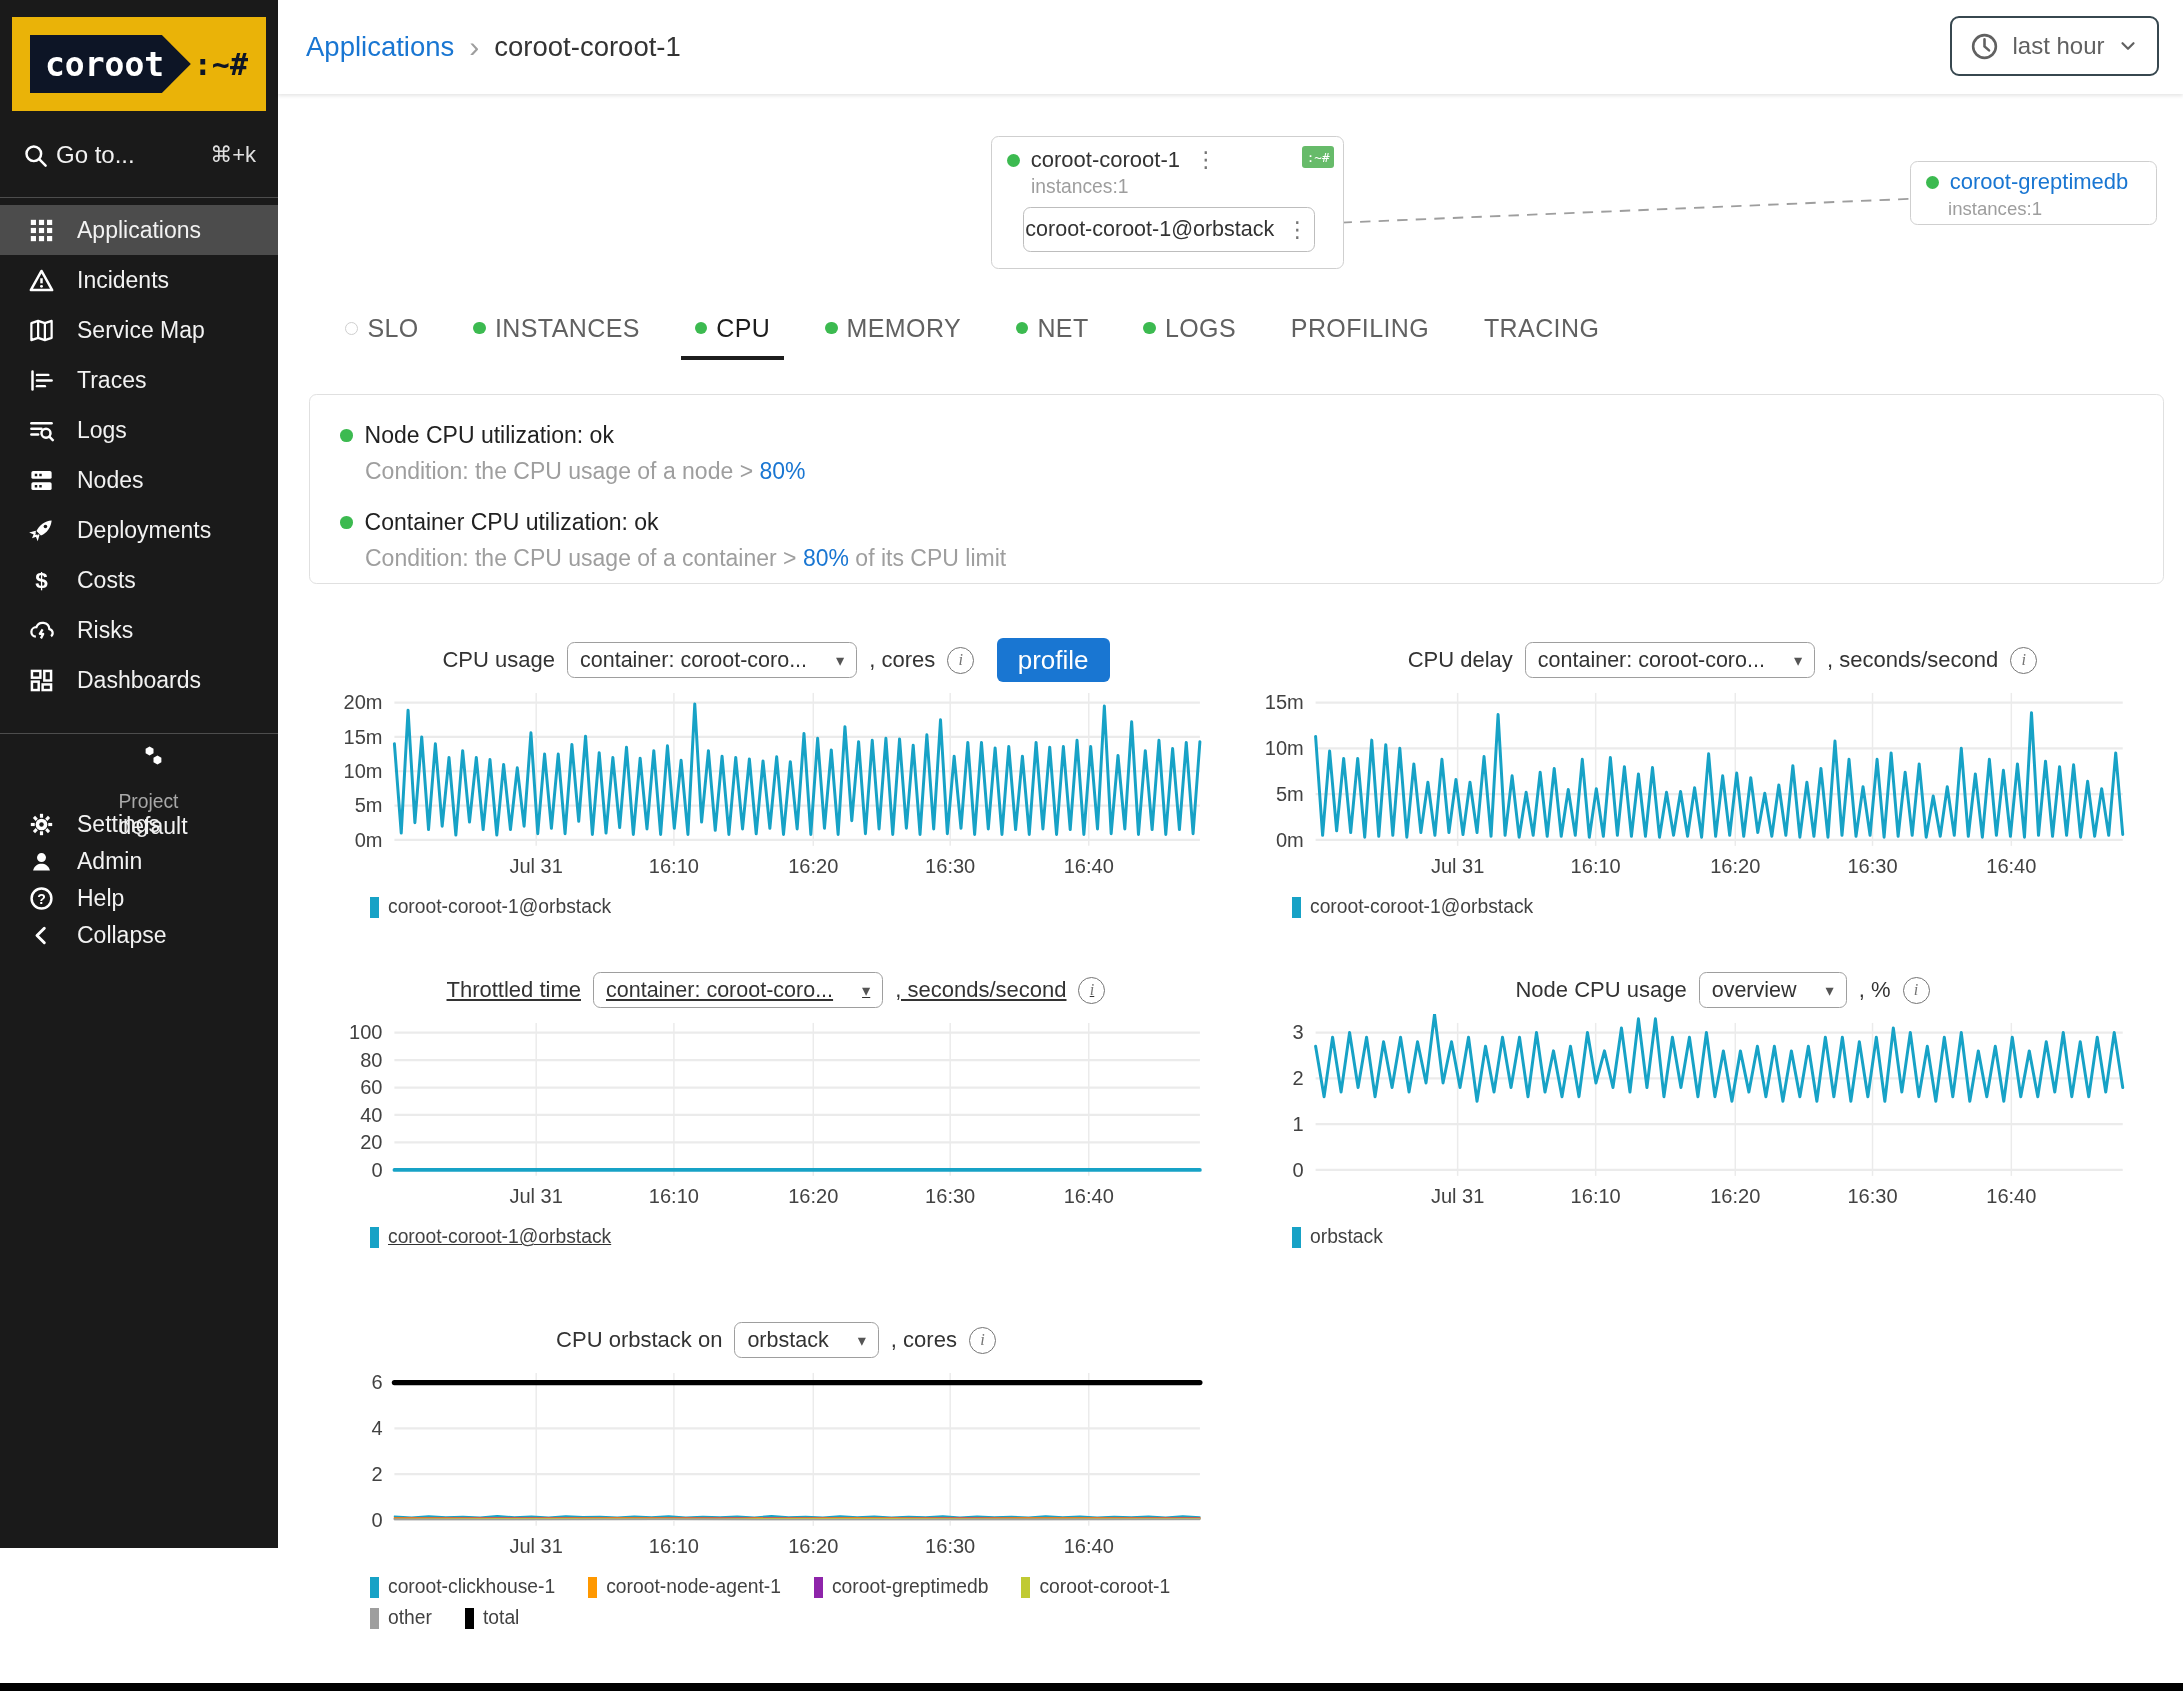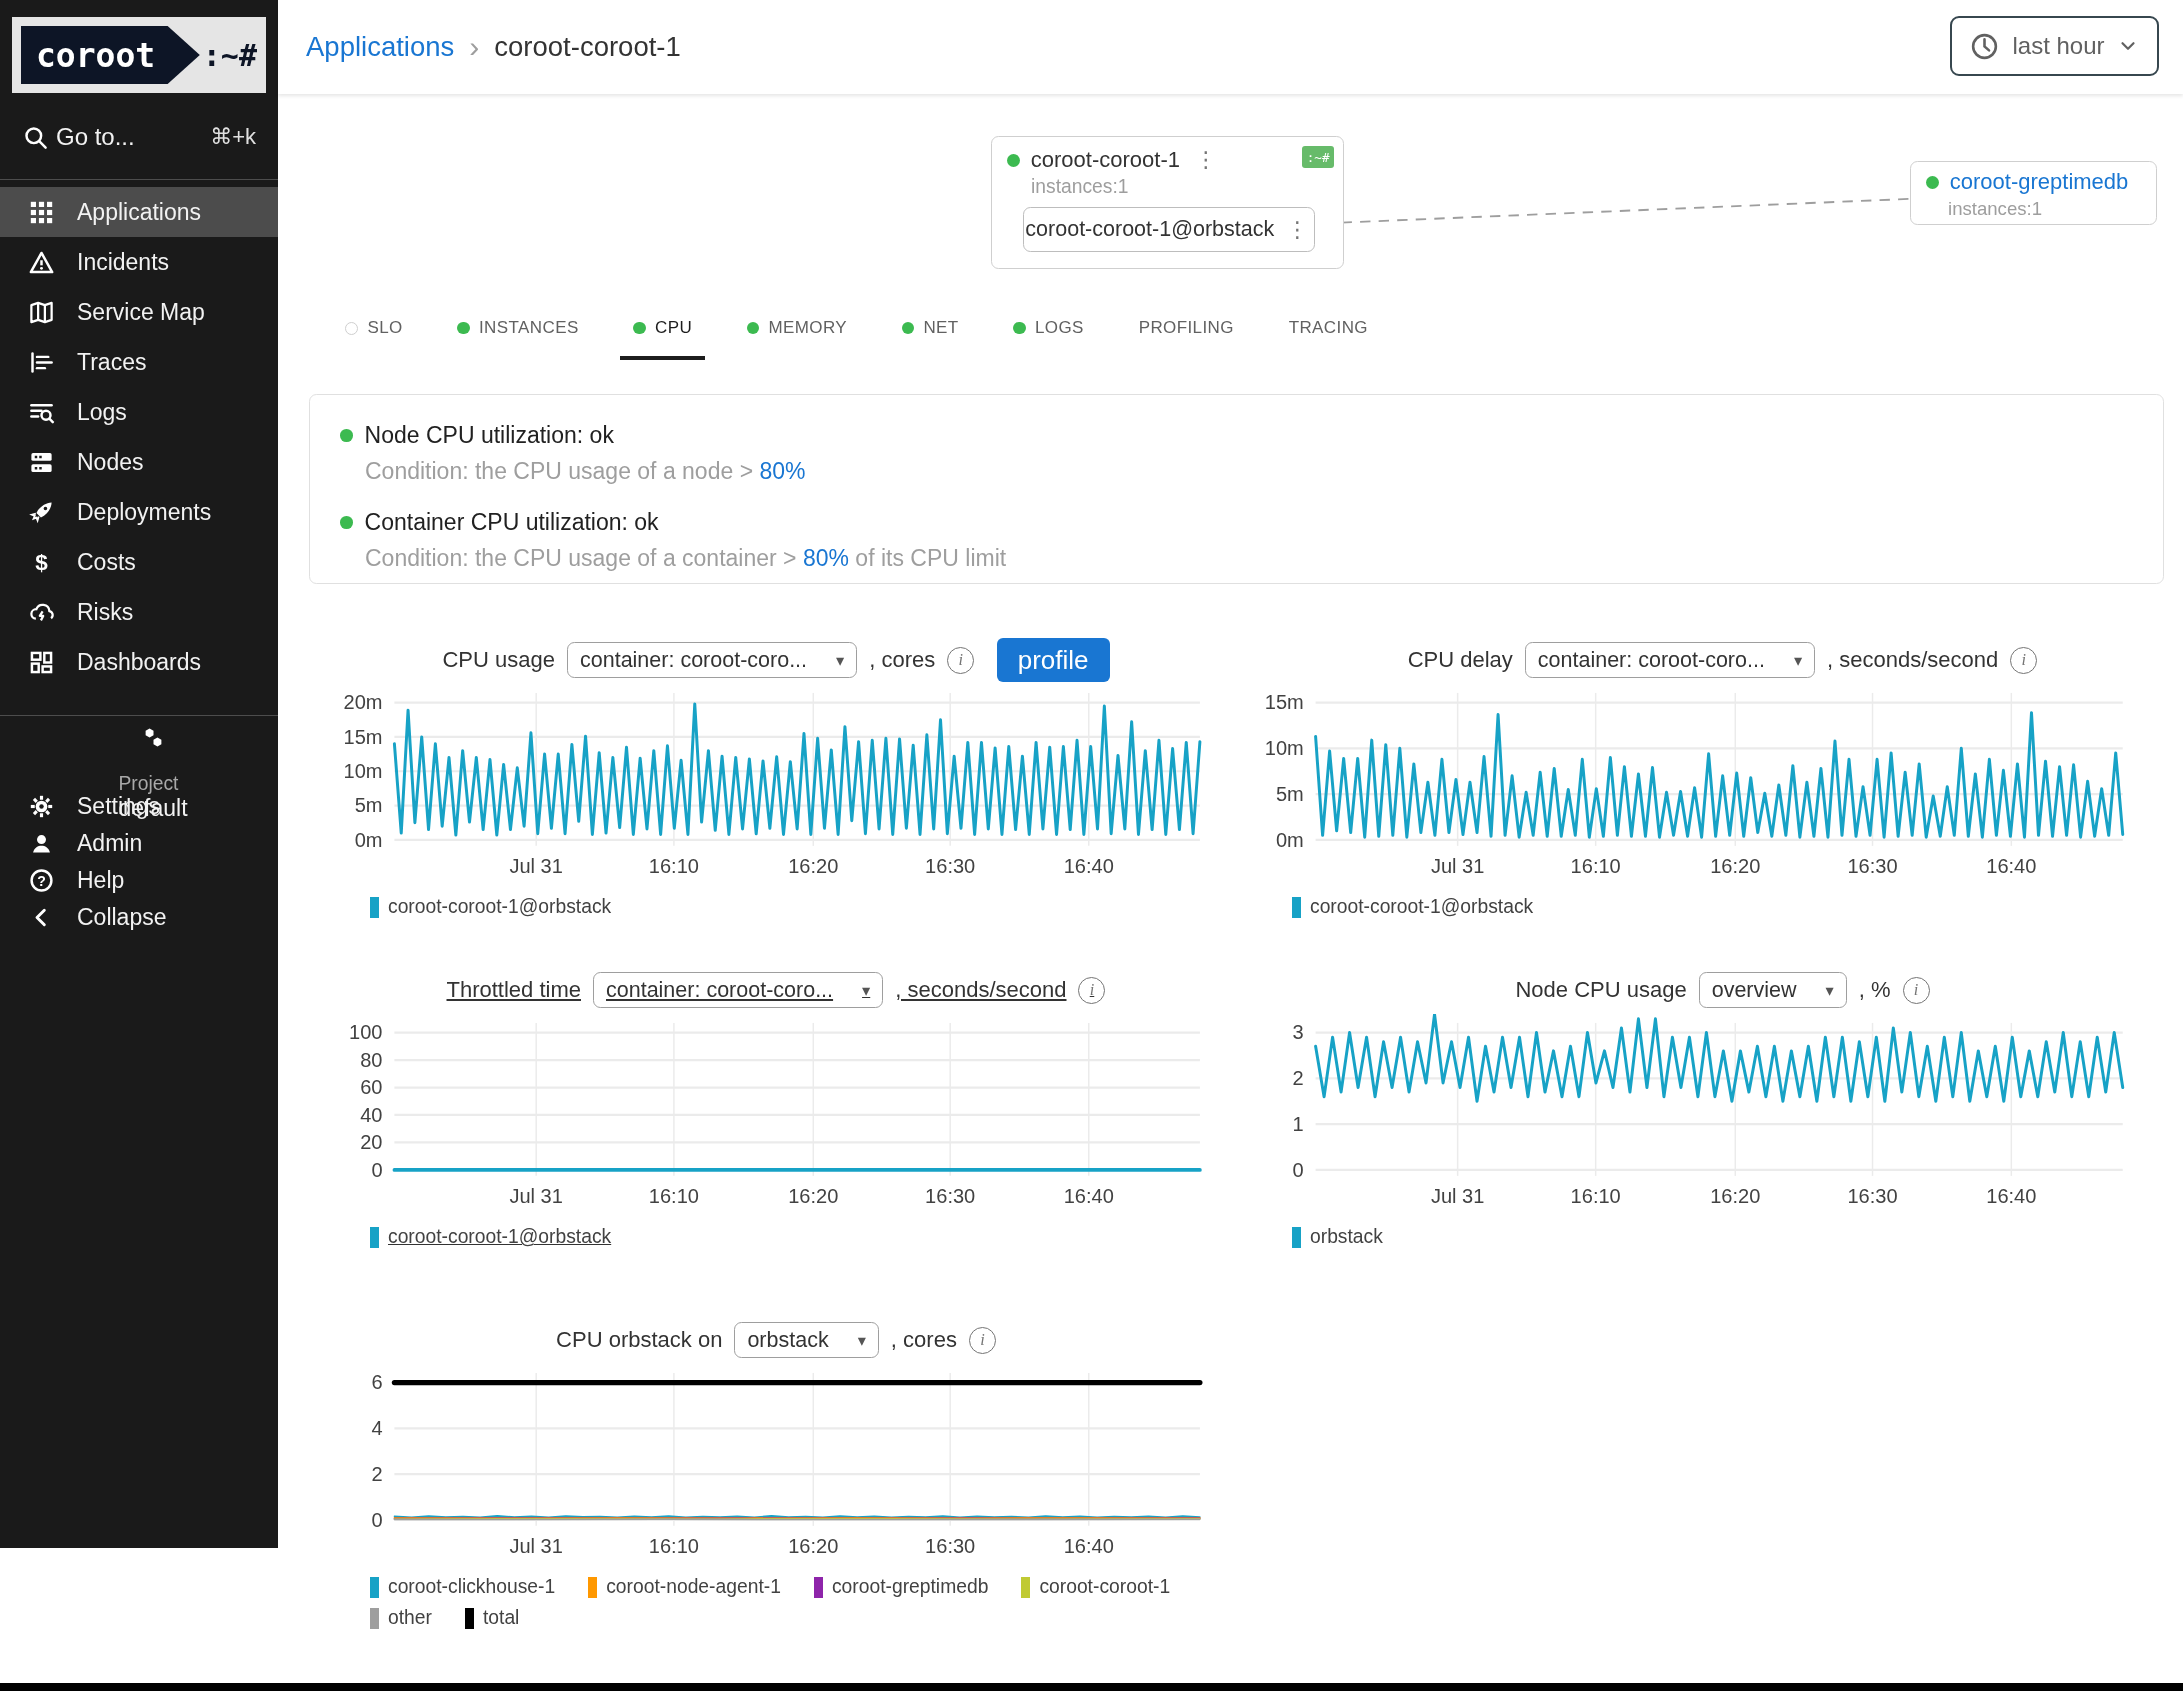"coroot" .logo { background: #e5e5e5 -> #eab308; padding: 9px -> 18px }
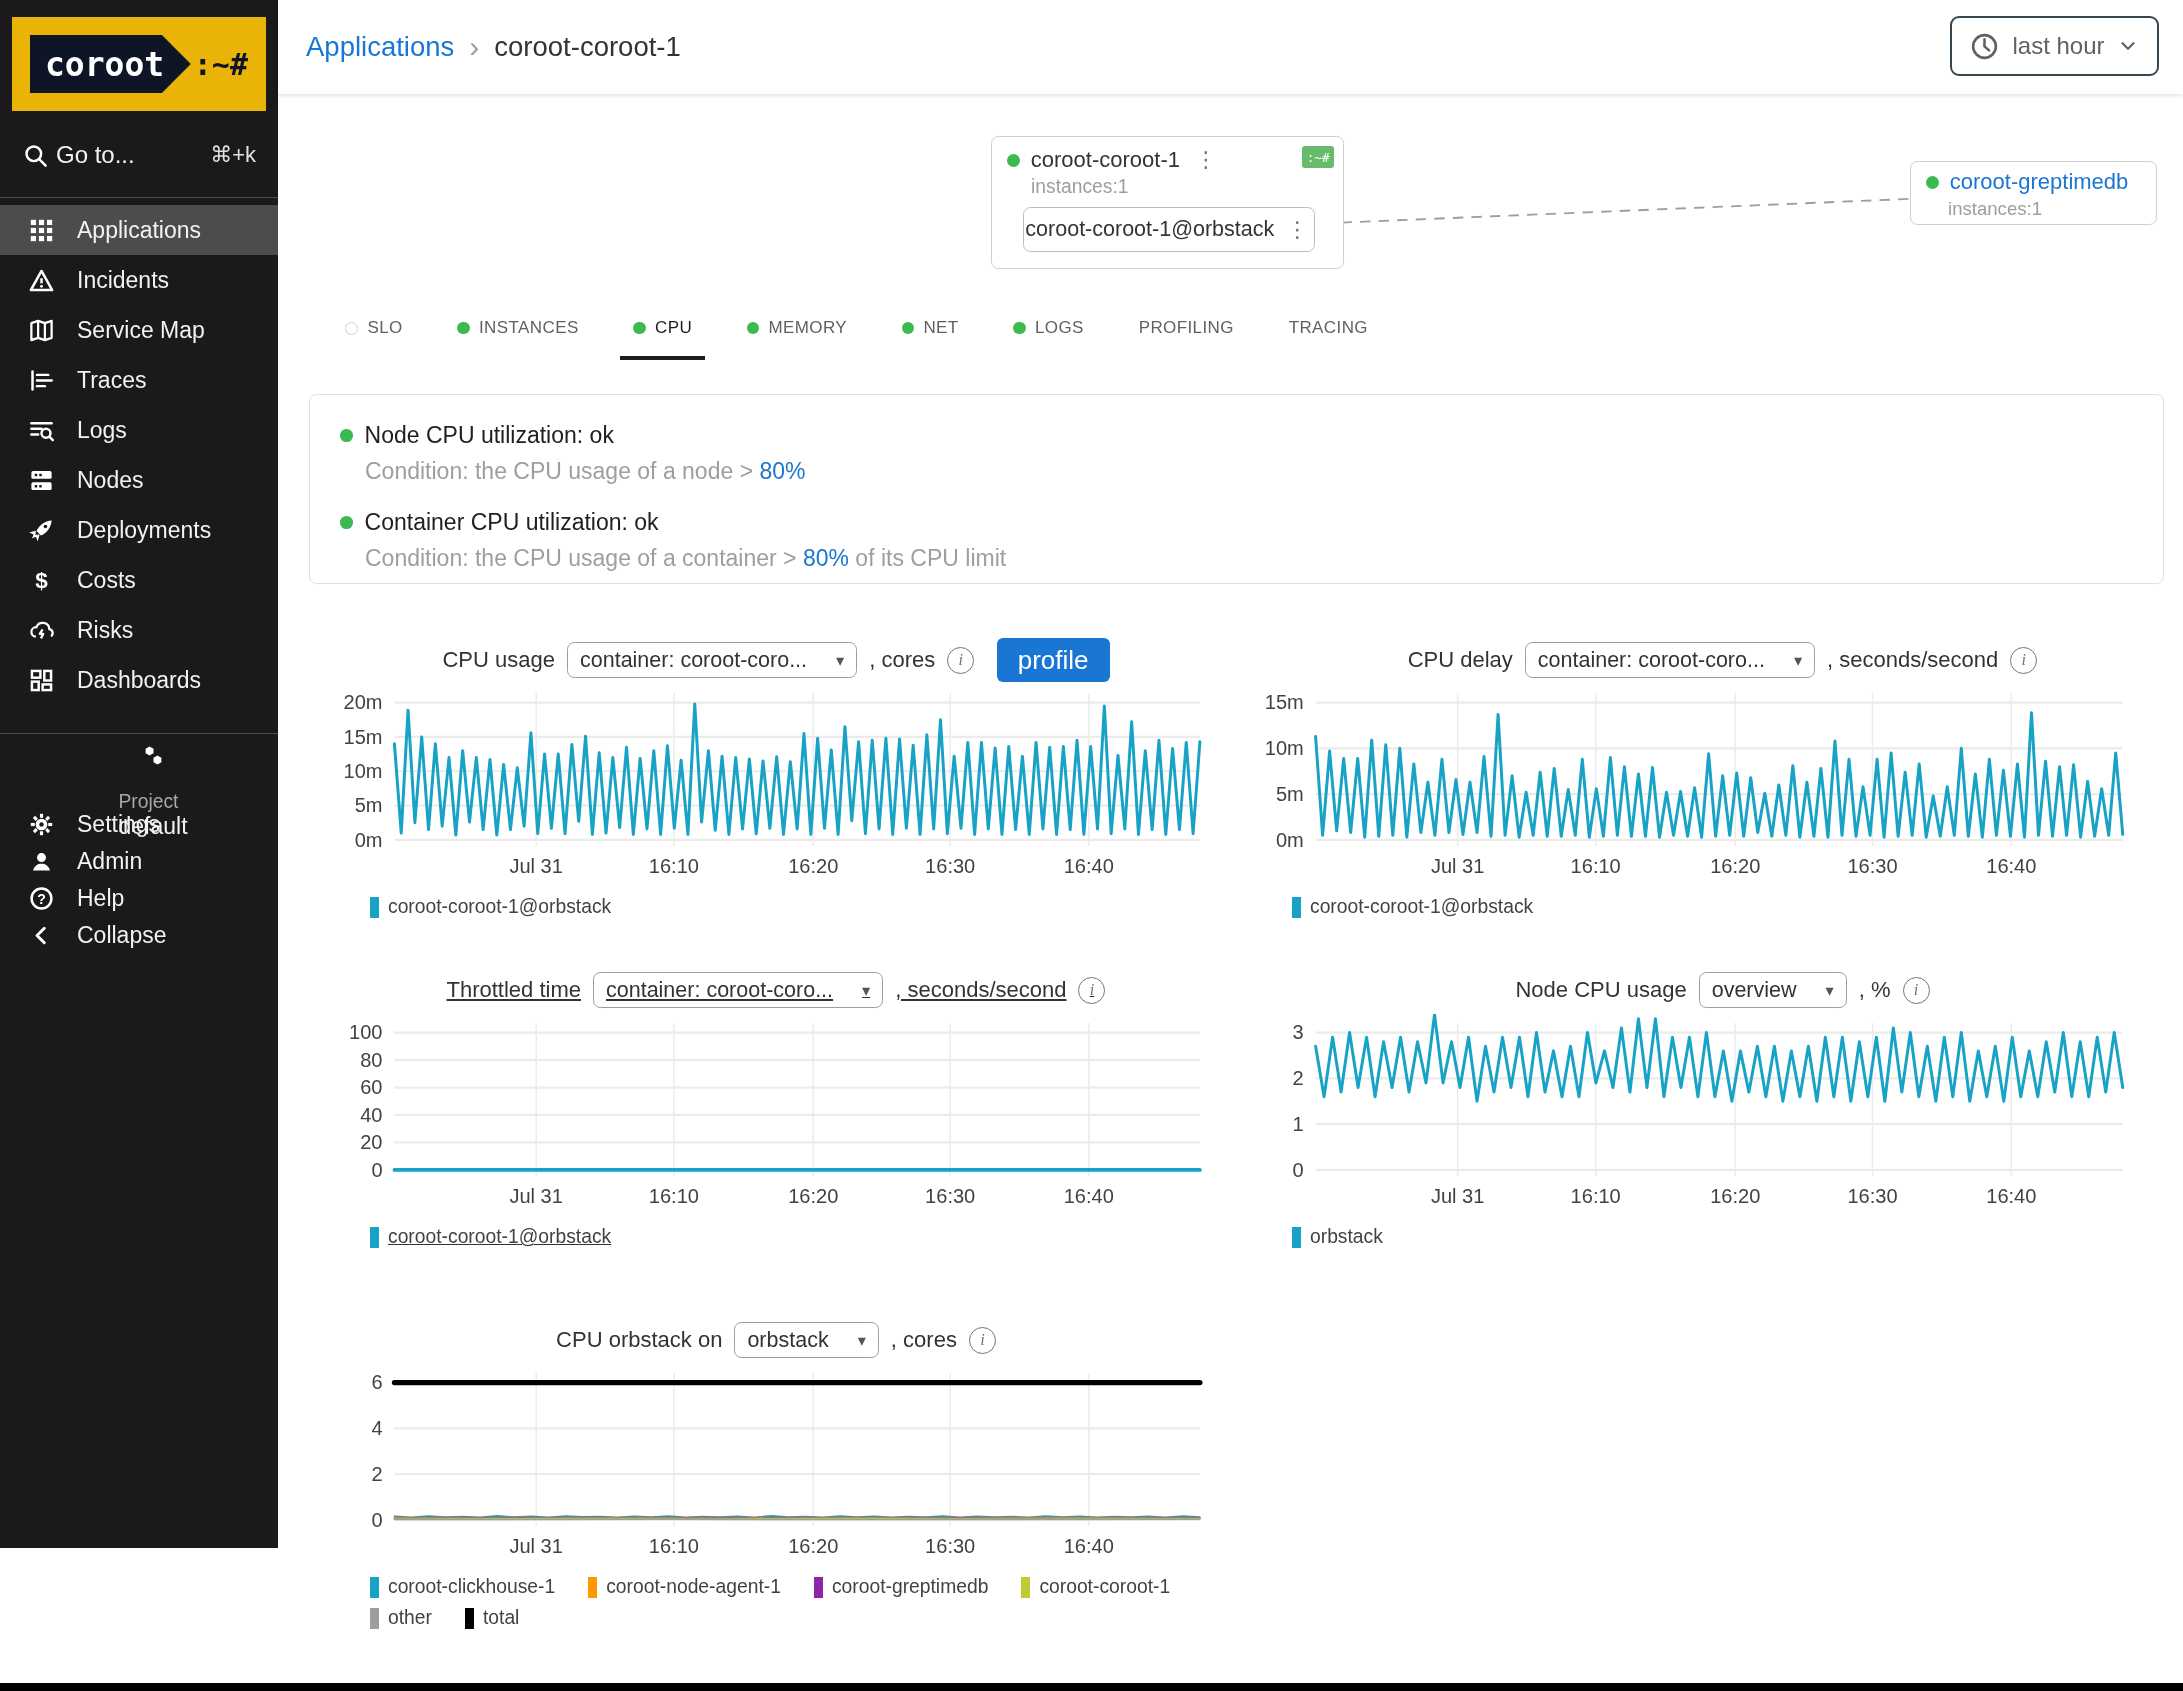"SLO" .tab { font-size: 17px -> 25px }
